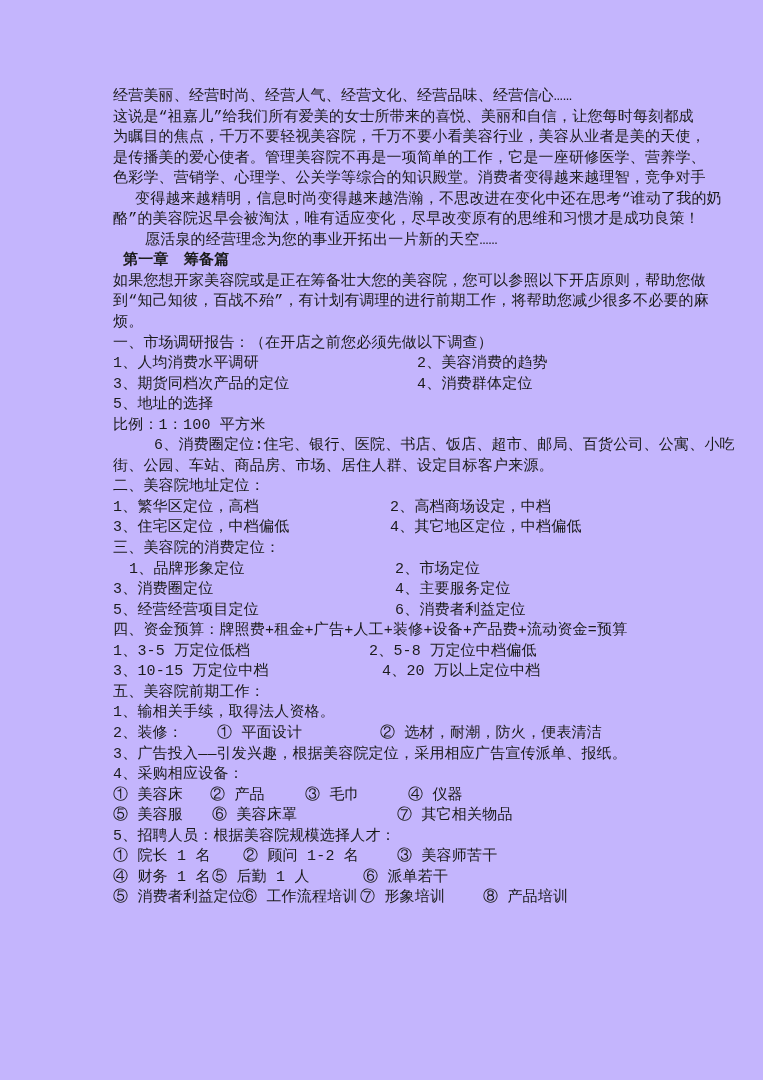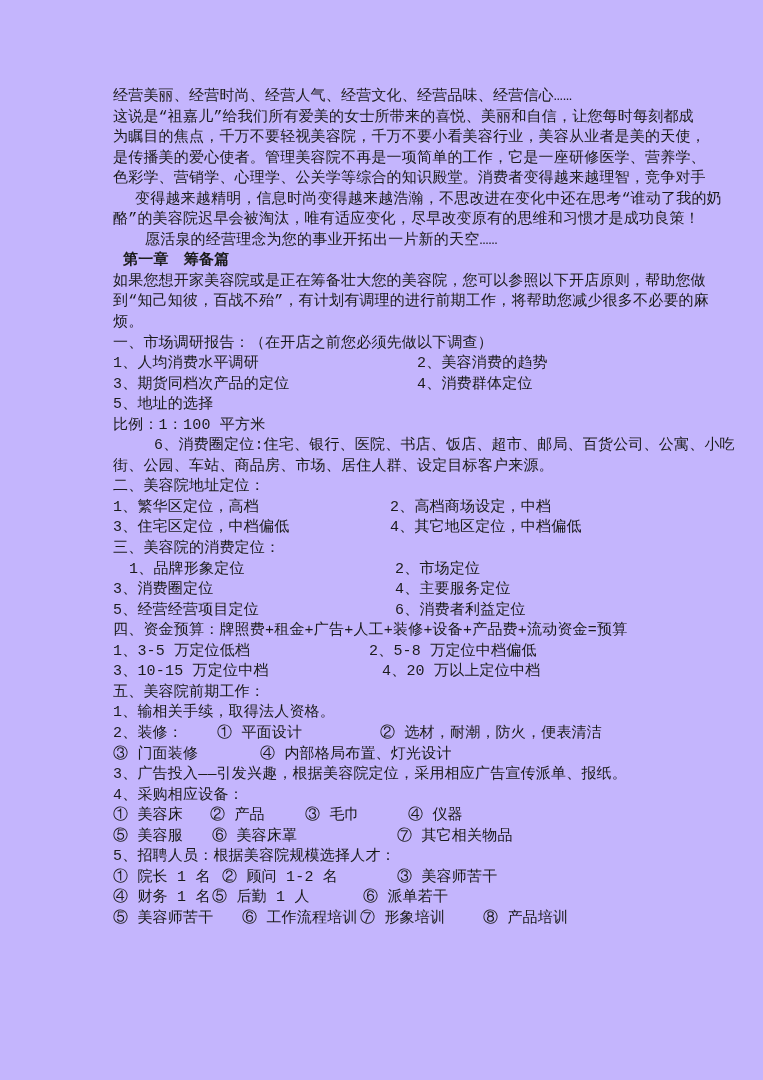"③ 门面装修" div.ln { html: <div> <span>③ 门面装修</span> <span>④ 内部格局布置、灯光设计</span> </div> -> none }
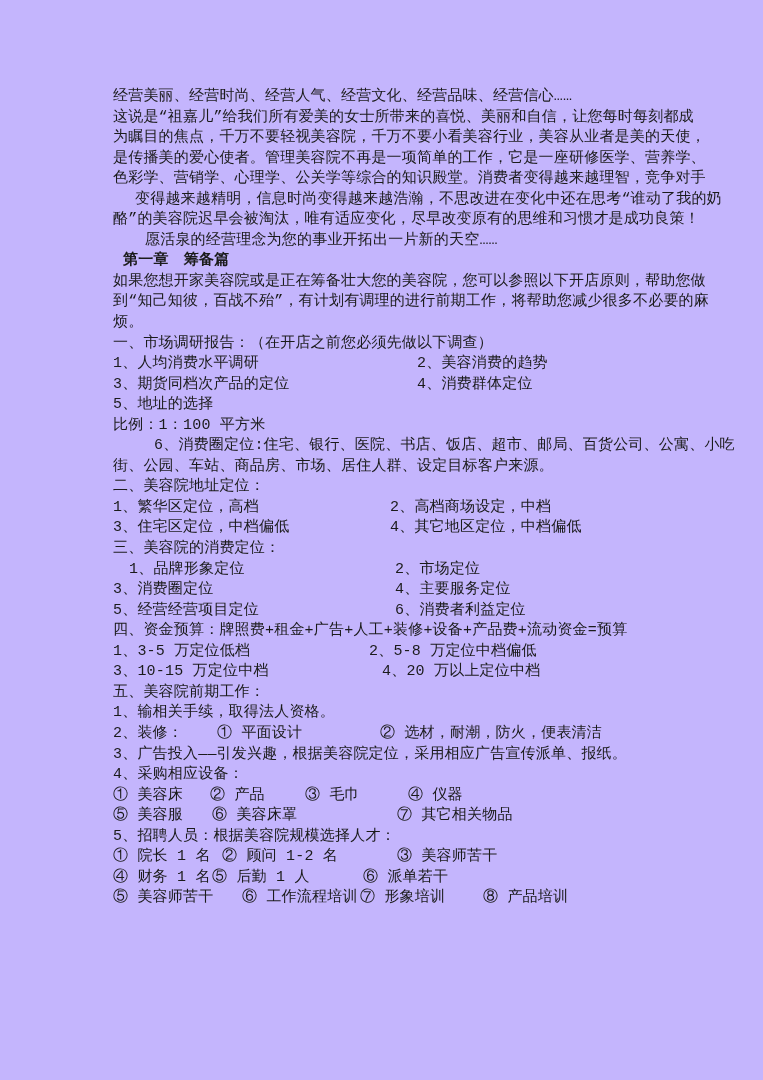"② 顾问 1-2 名" span.seg { left: 109px -> 130px }
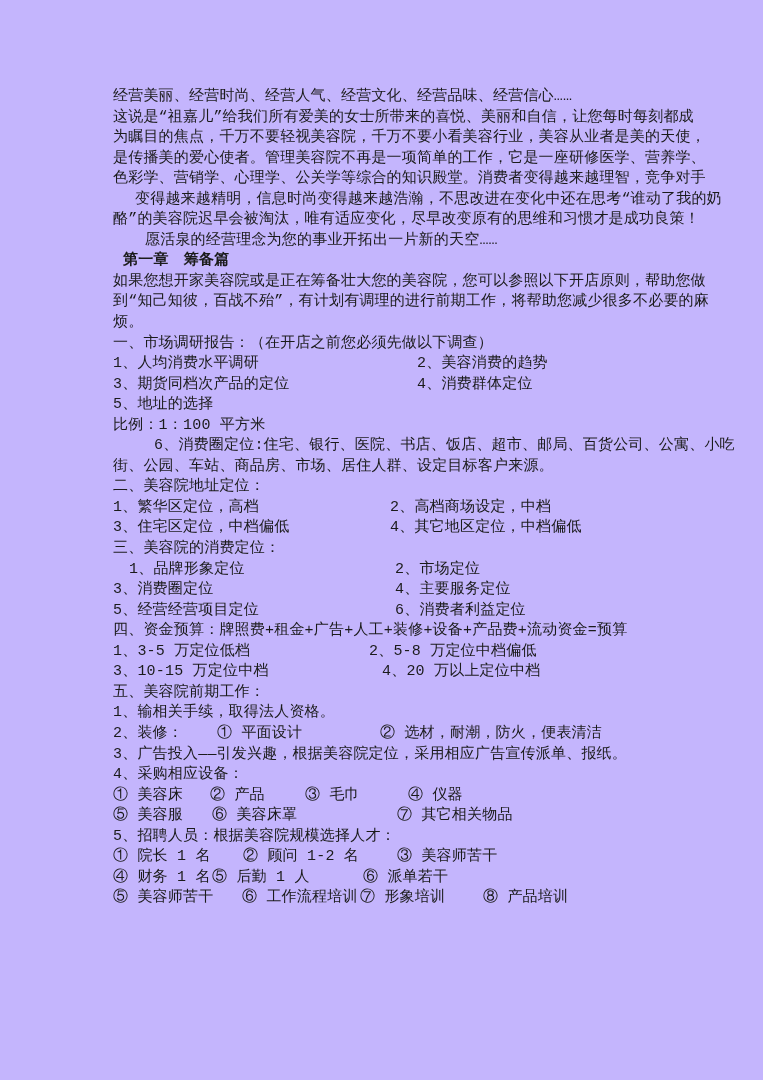"⑤ 美容师苦干" span.seg { text: 美容师苦干 -> 消费者利益定位 }
